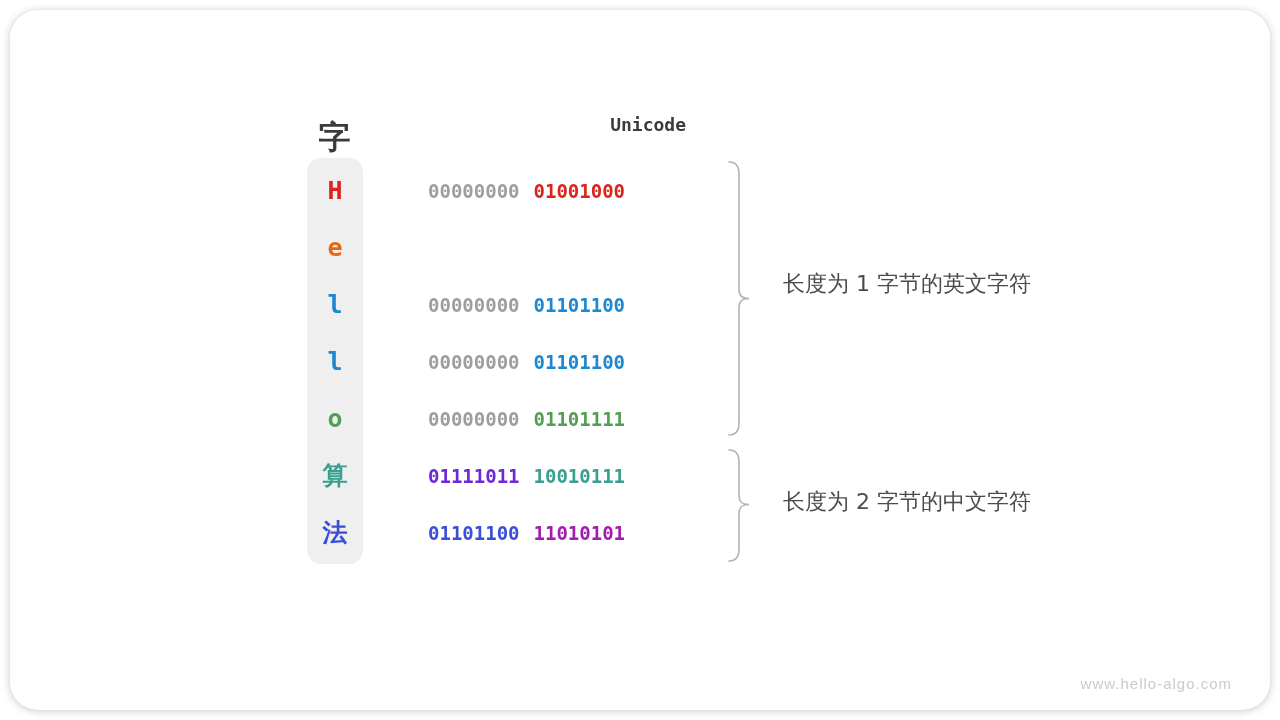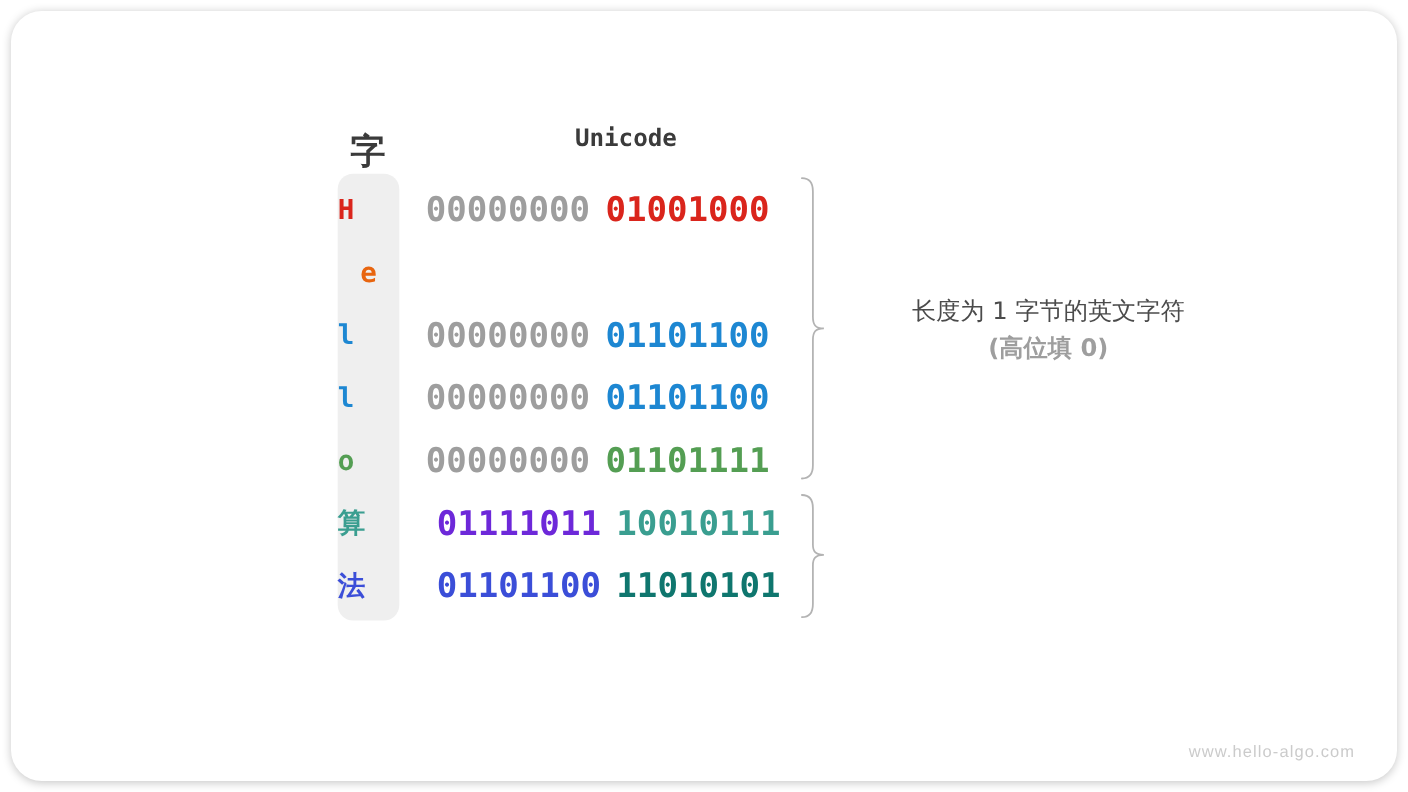"Unicode" .hdr-uni { font-size: 22px -> 18px; left: 430px -> 418px; text-align: none -> right }
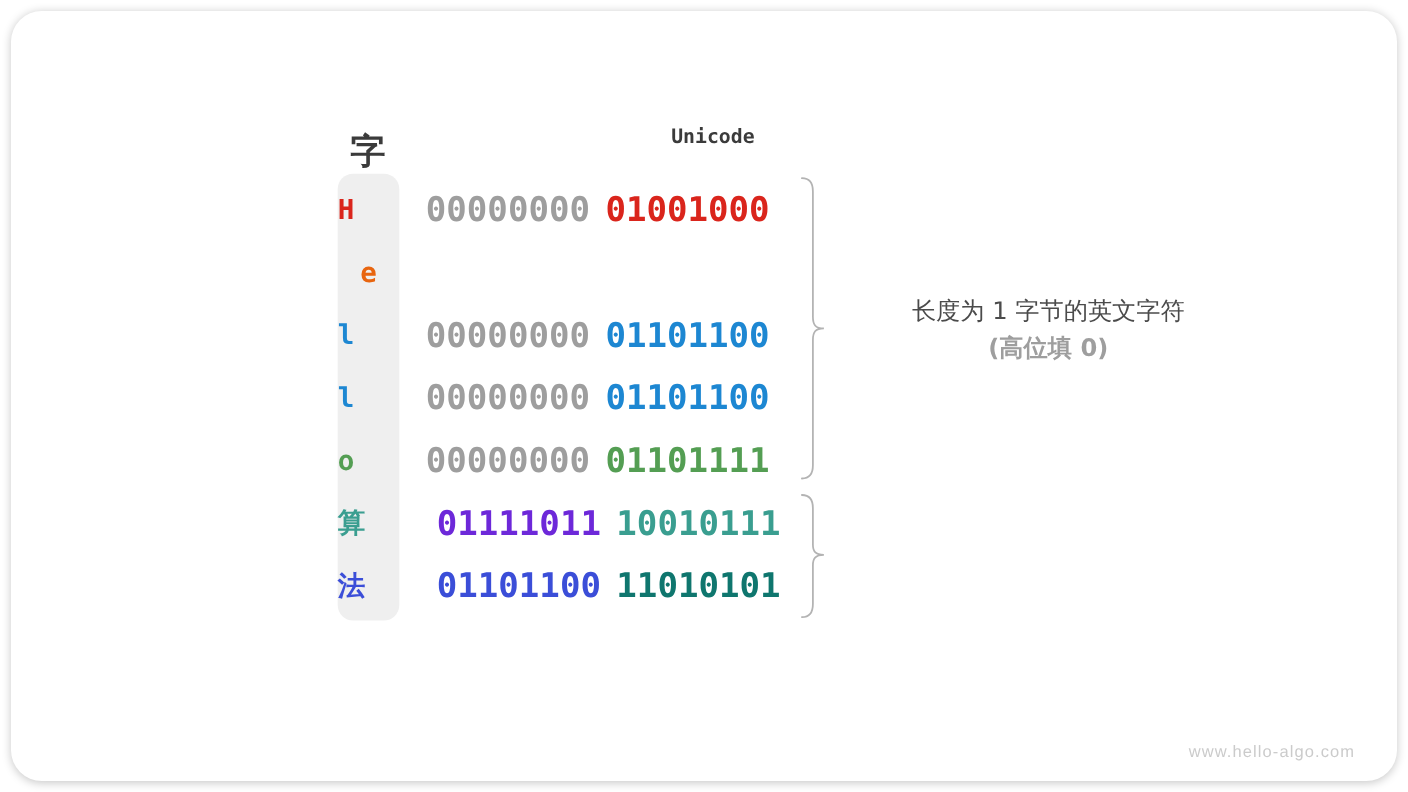"00000000 01001000" .bin { font-size: 31px -> 19px }
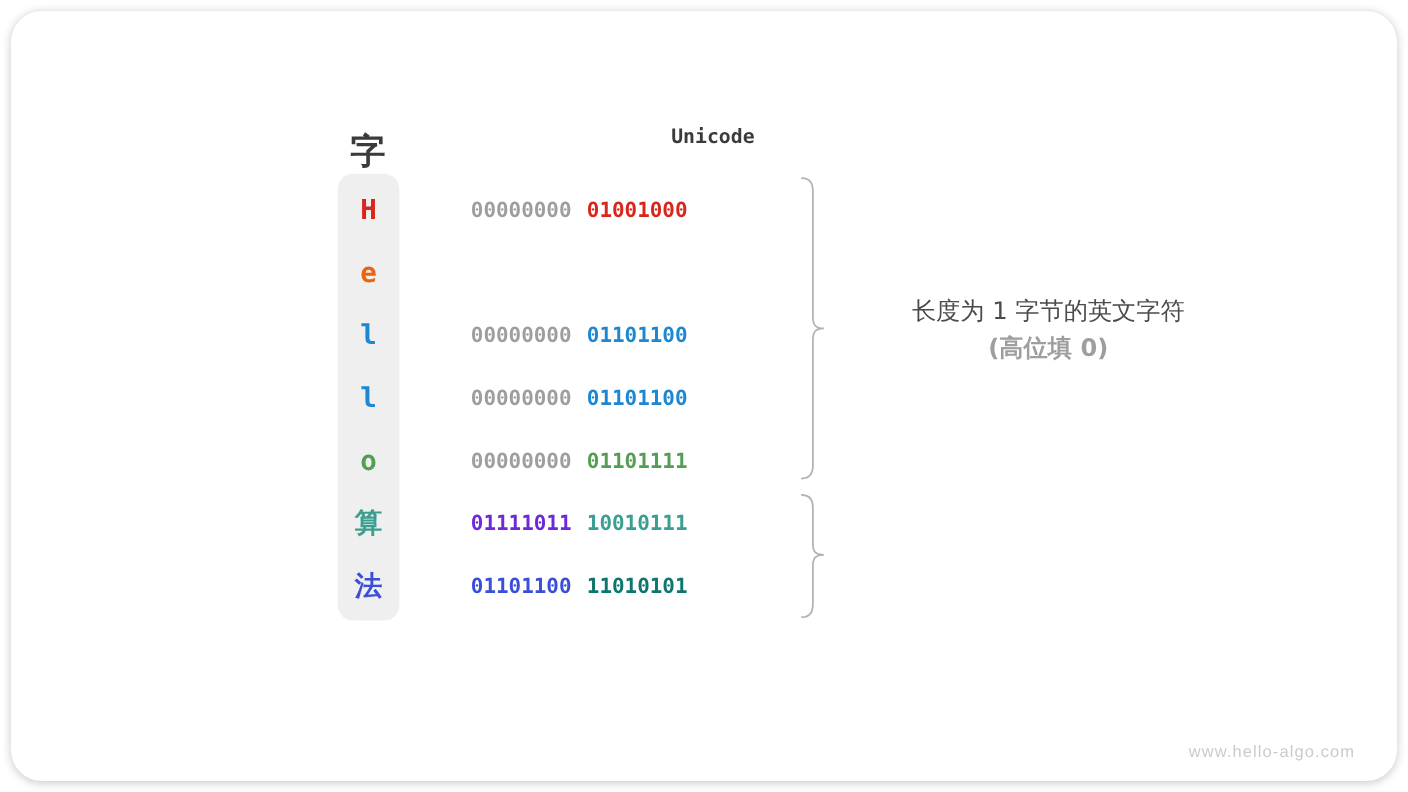"长度为 1 字节的英文字符" .anno { left: 758px -> 712px }
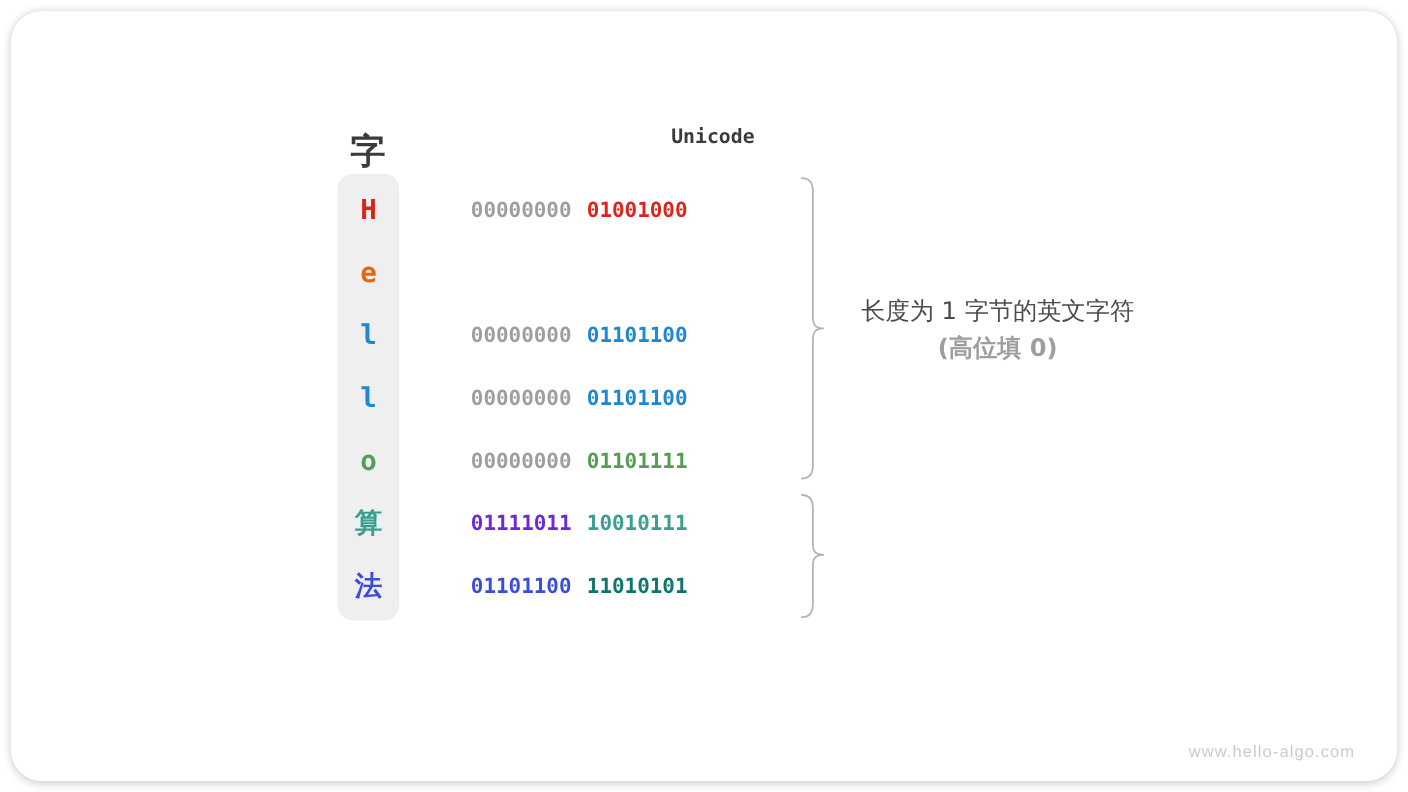"(高位填 0)" div.line2 { html: <div>(高位填 0)</div> -> none }
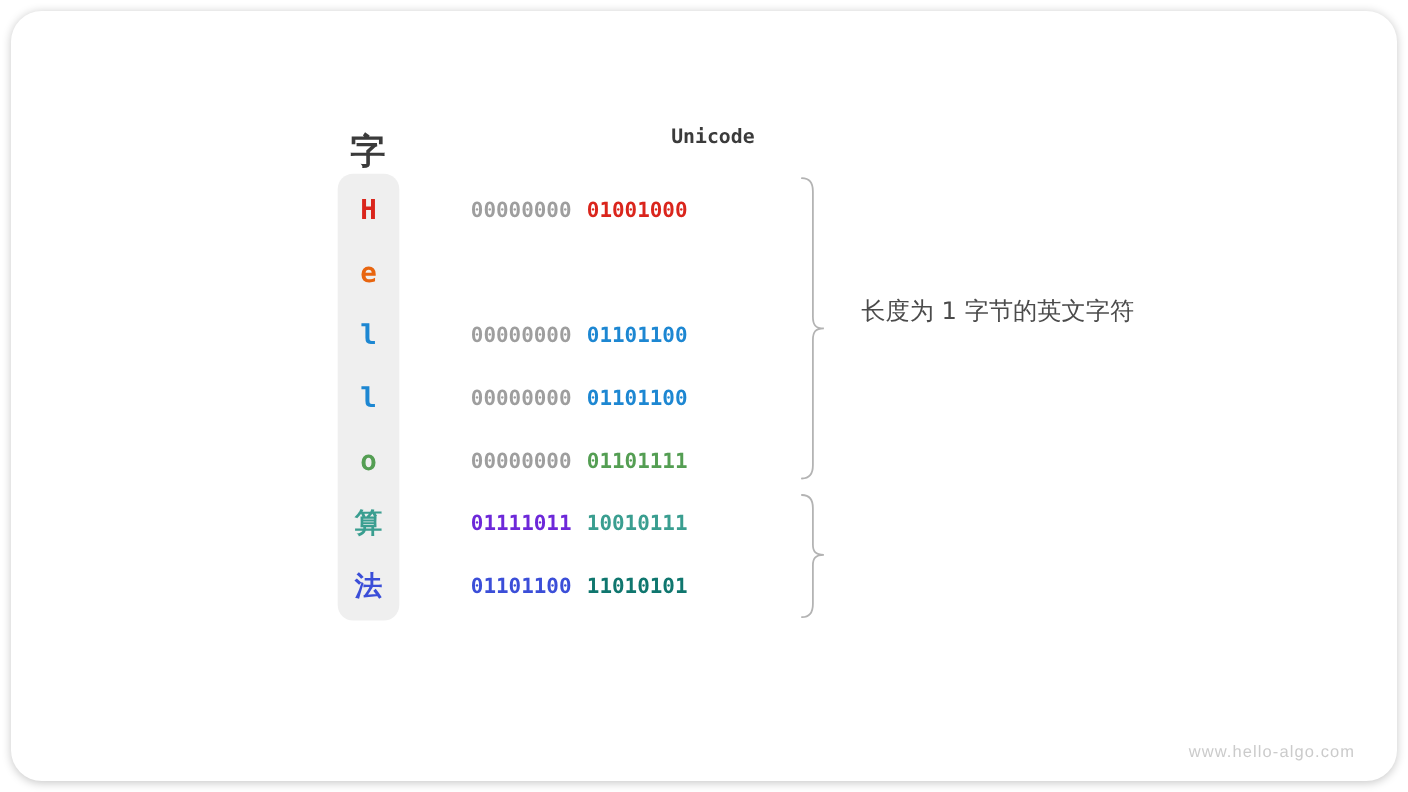"长度为 2 字节的中文字符" div.anno { html: none -> <div> <div>长度为 2 字节的中文字符</div> </div> }
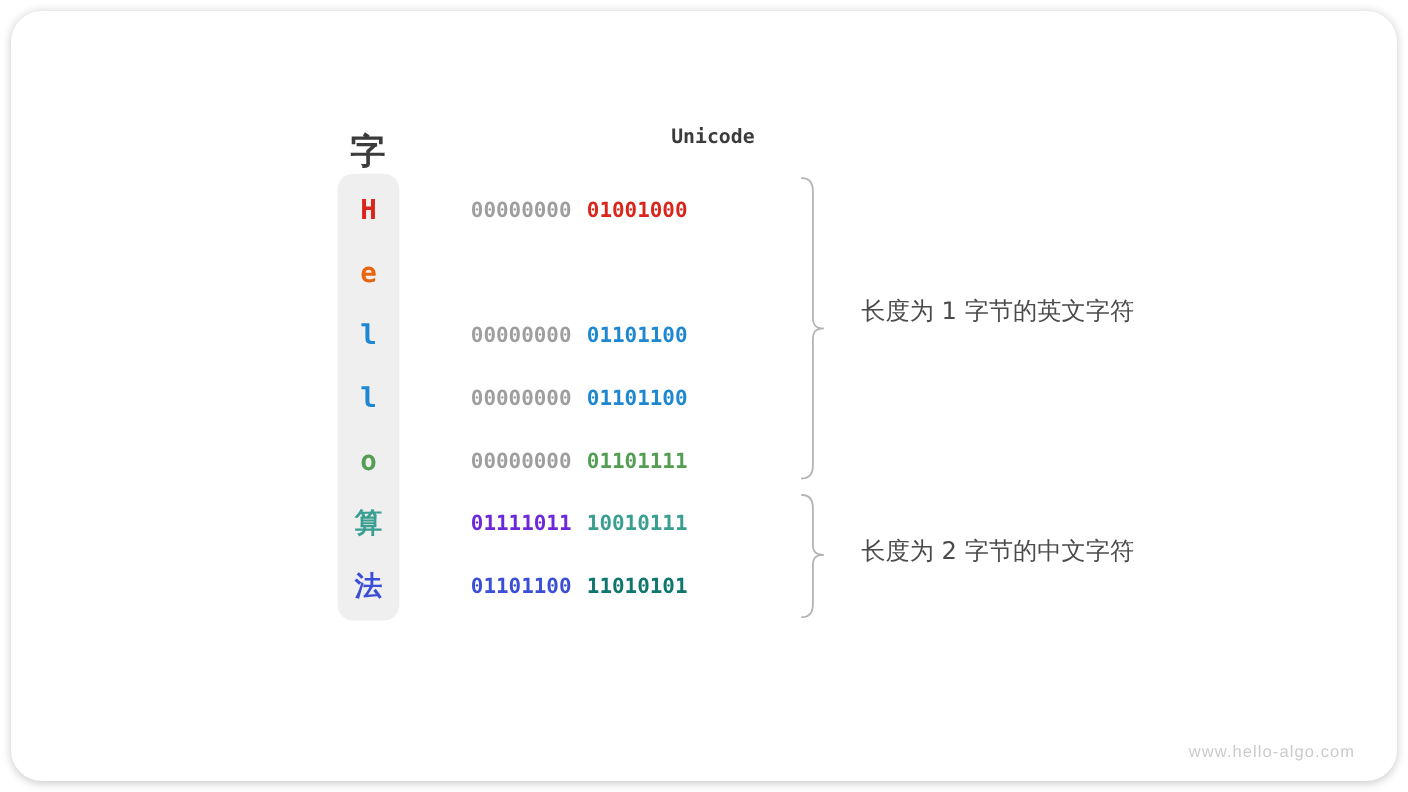"11010101" span.b2 { color: #0f766e -> #a21caf }
